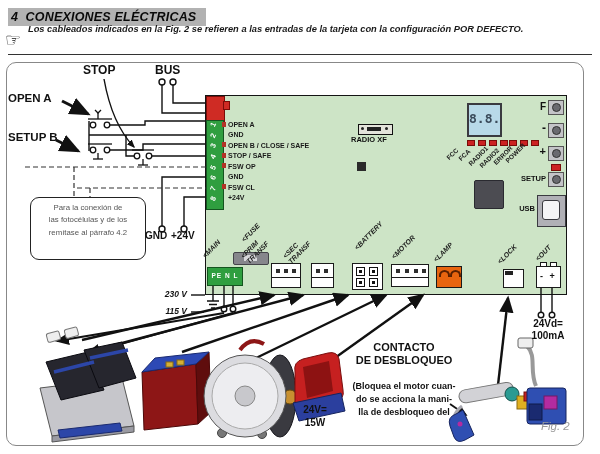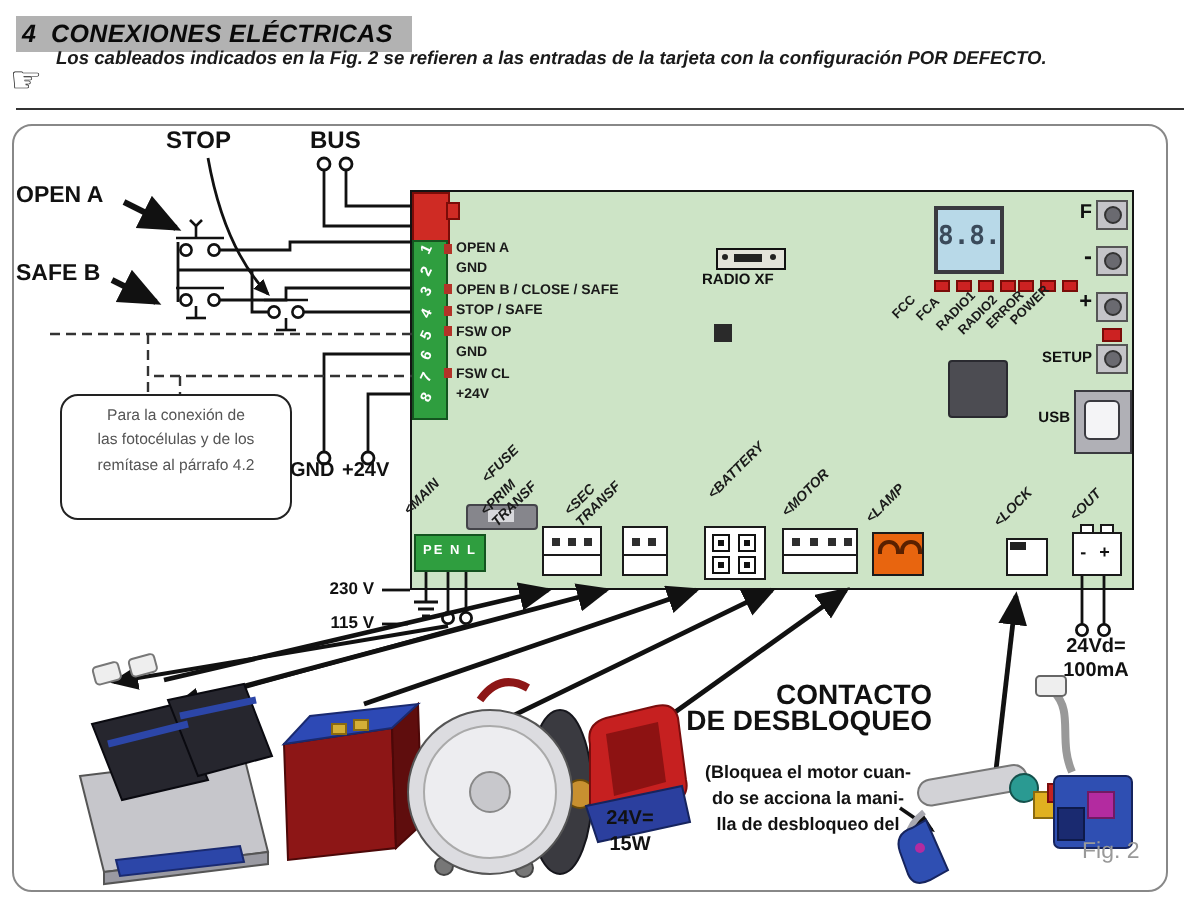"SAFE B" span.abs { text: SAFE -> SETUP }
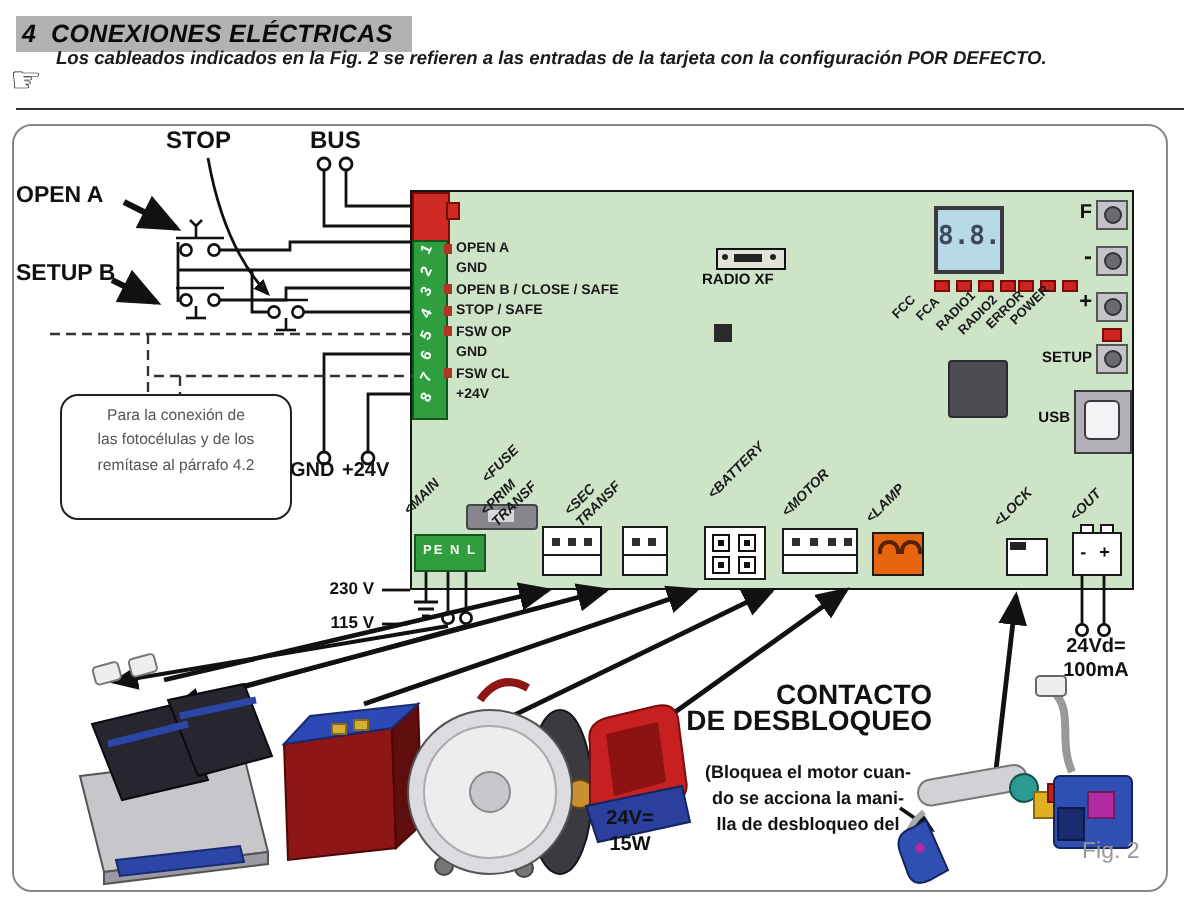"230 V" .i { font-style: none -> italic }
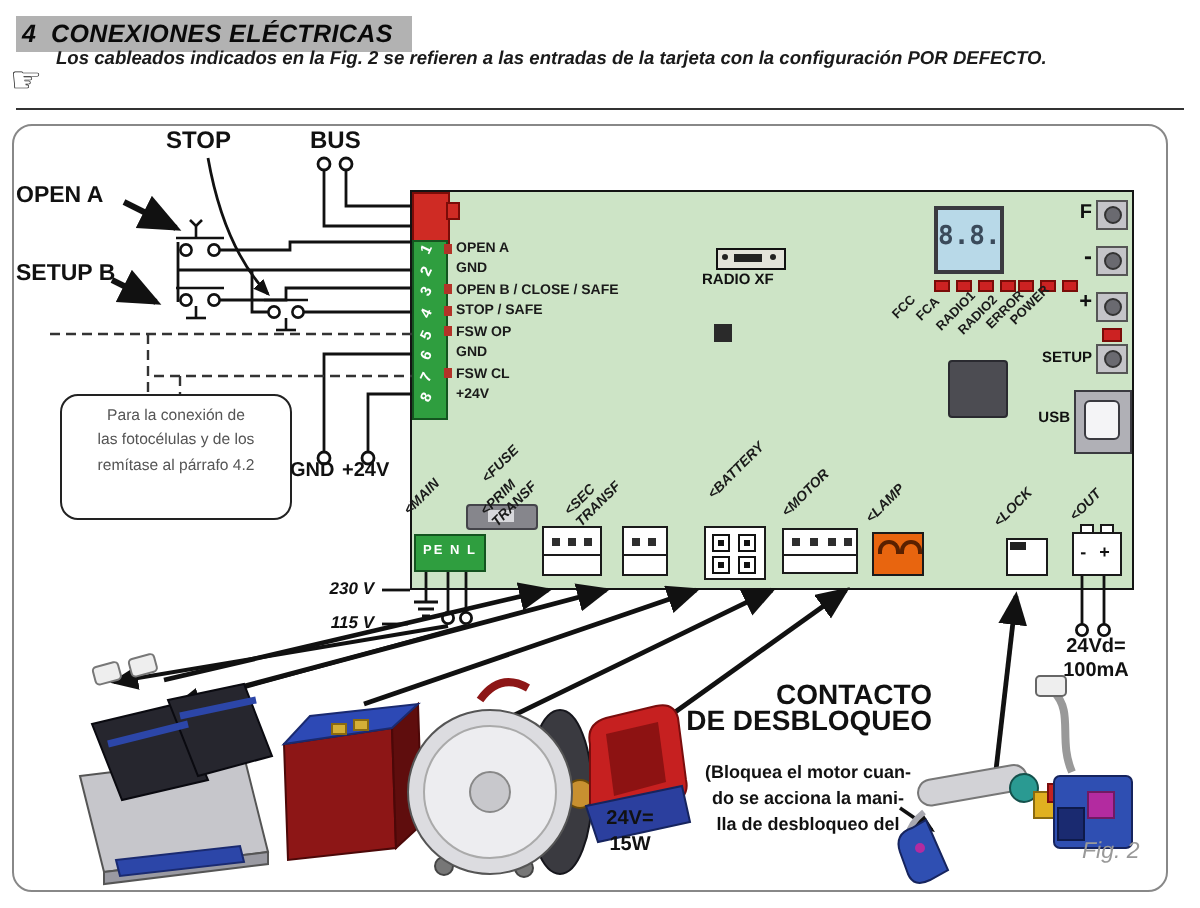"CONTACTO" div.abs { font-size: 14px -> 11px; text-align: right -> center }
